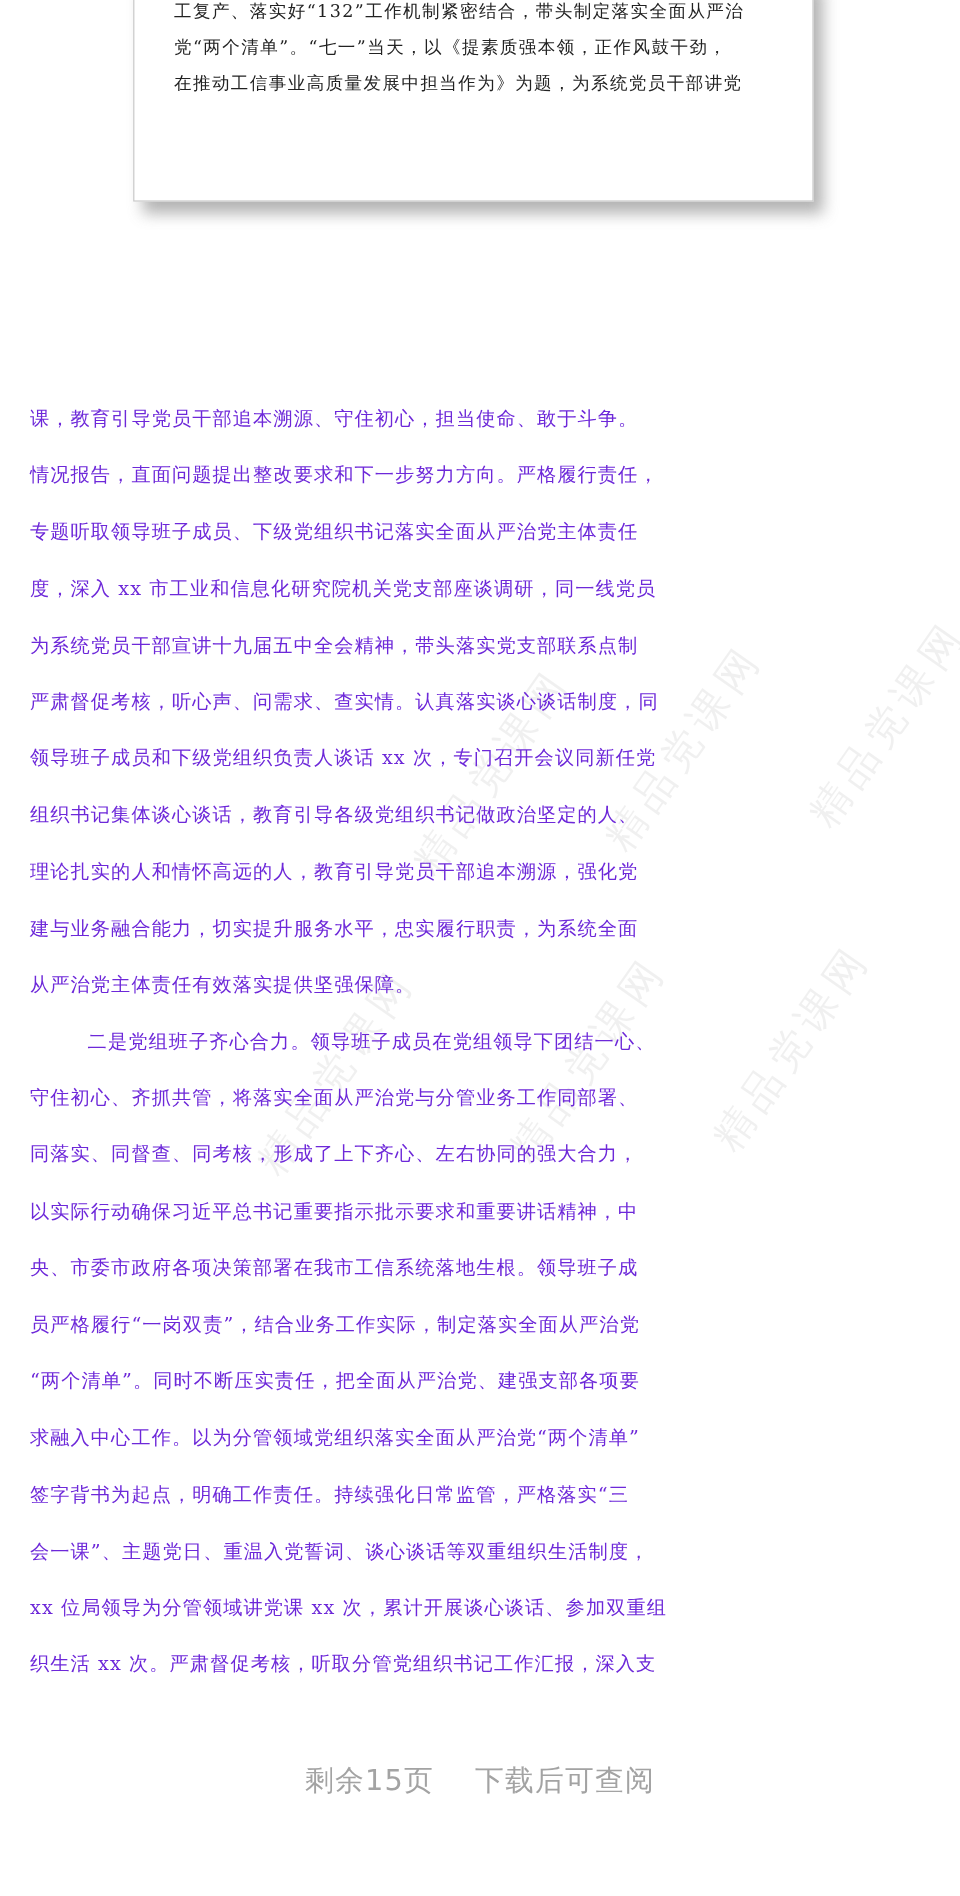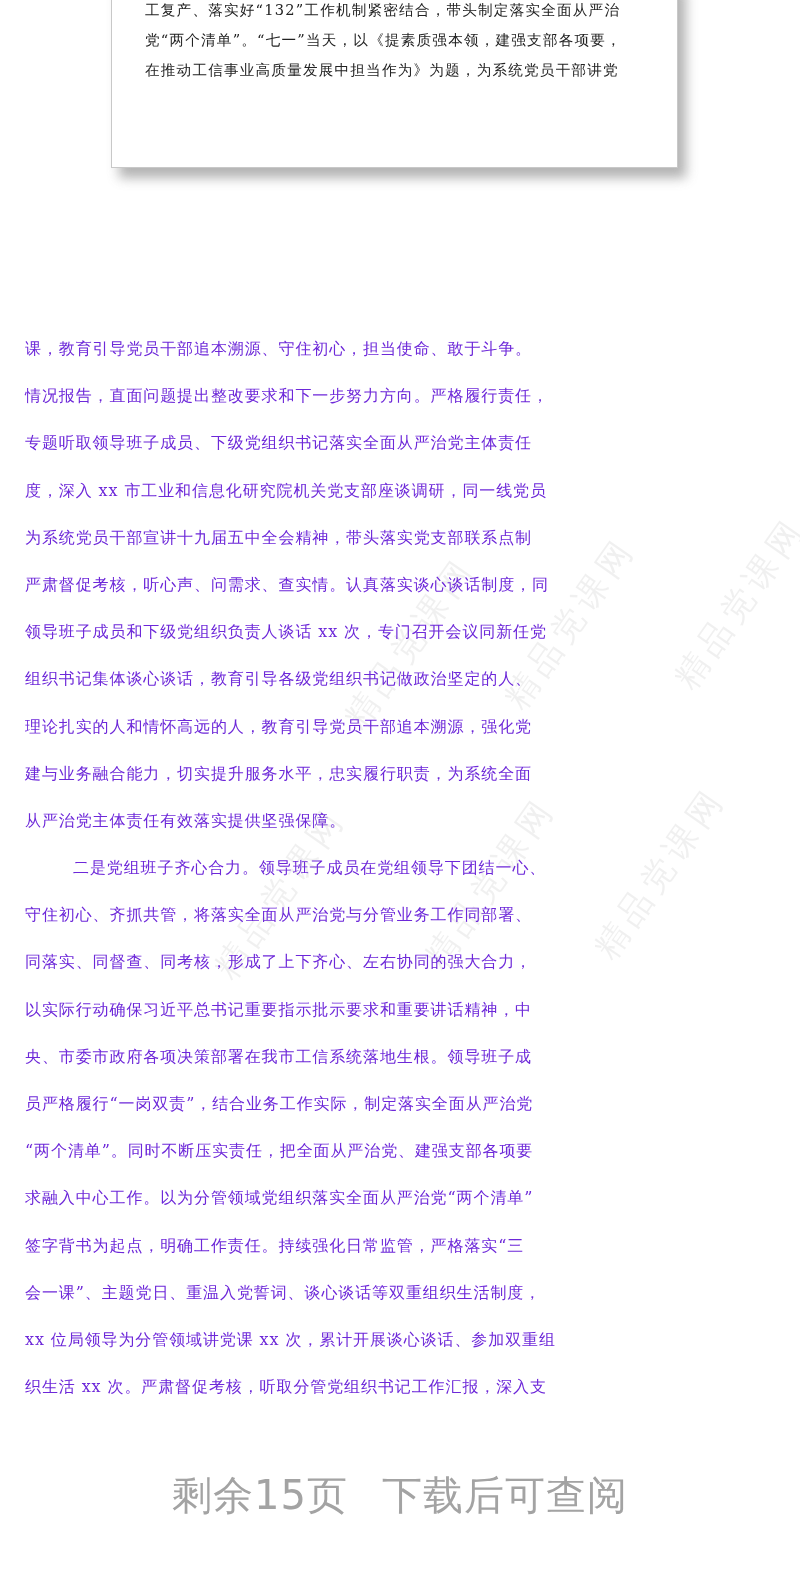"党“两个清单”。“七一”当天，以《提素质强本领，建强支部各项要，" div.card-line { text: 建强支部各项要 -> 正作风鼓干劲 }
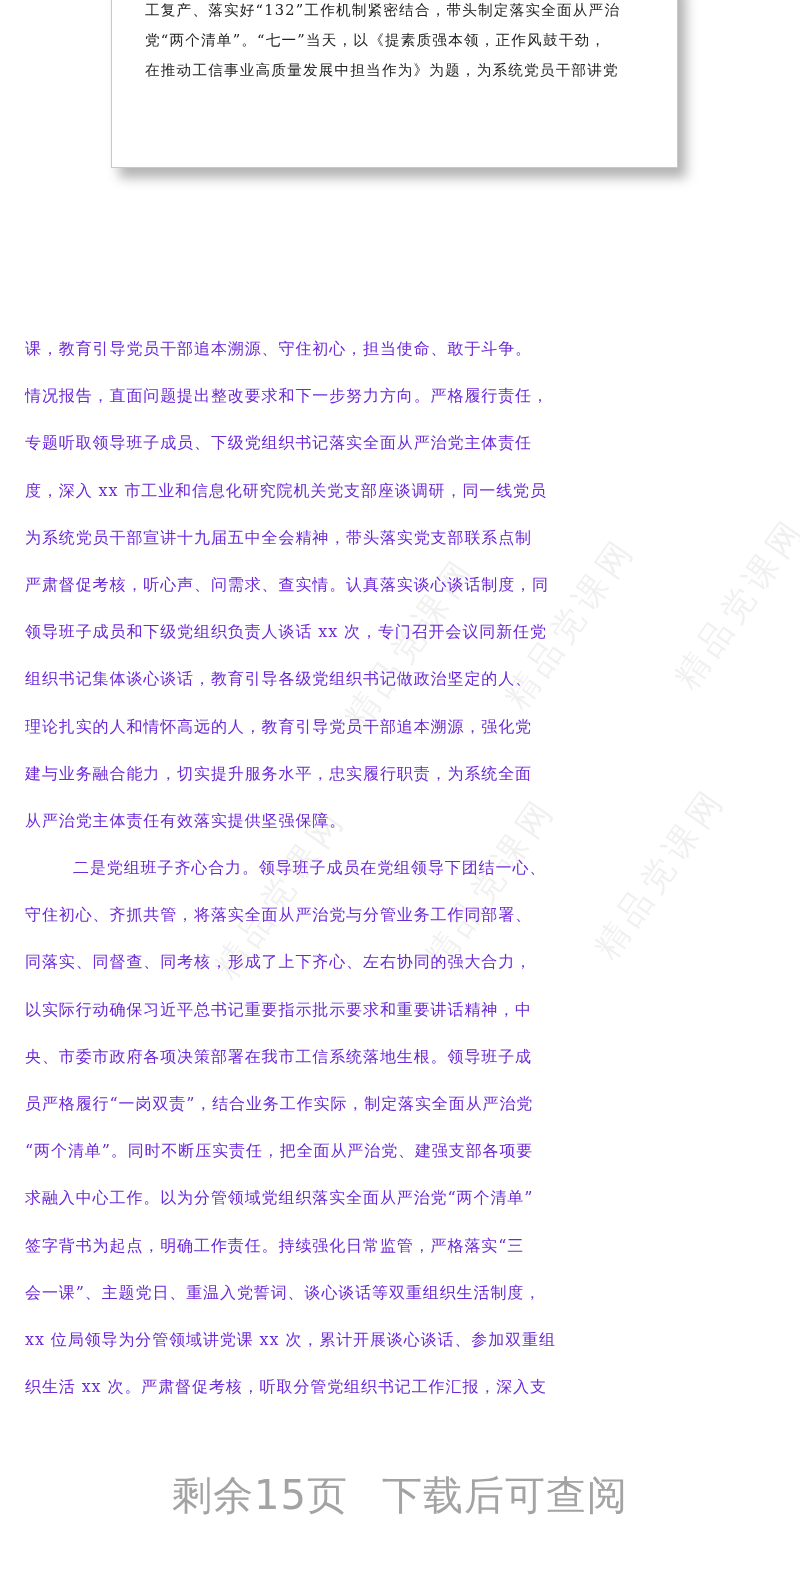"剩余15页 下载后可查阅" .footer { font-size: 40px -> 24px }
